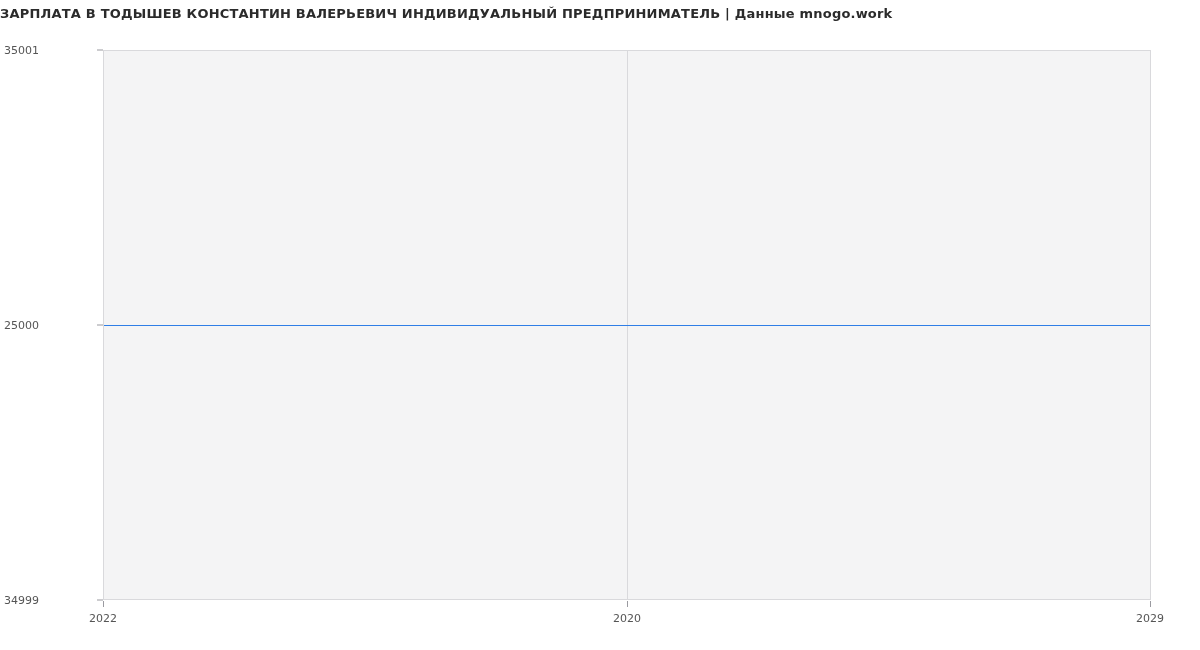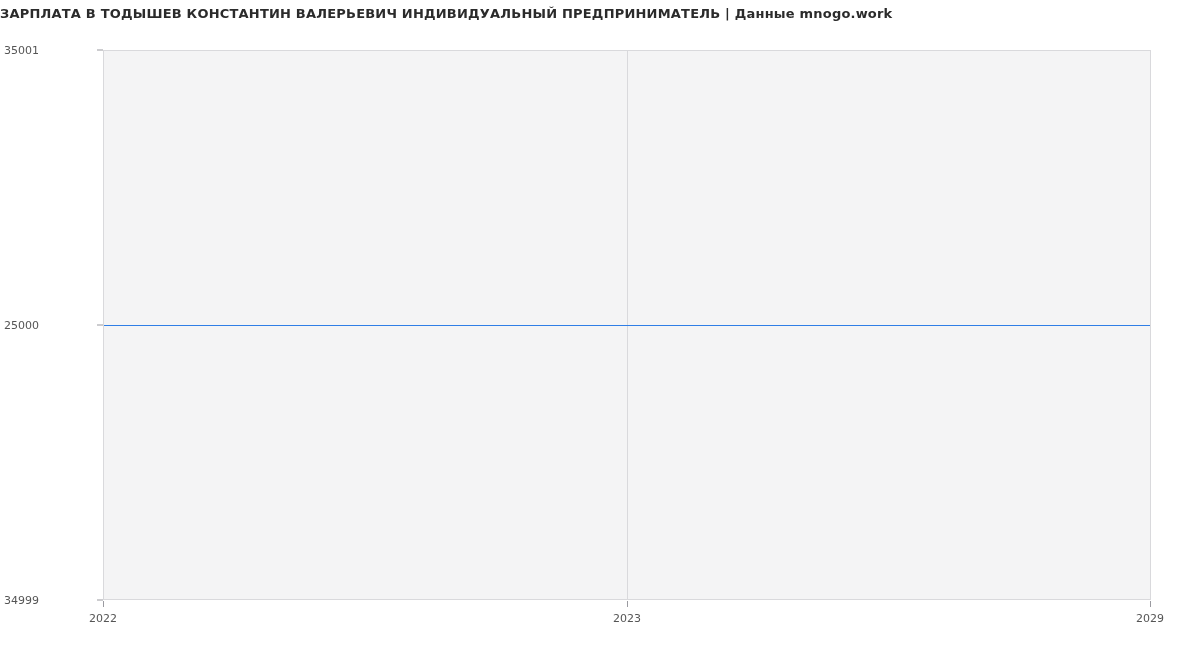"2023" div.xtick { text: 2023 -> 2020 }
